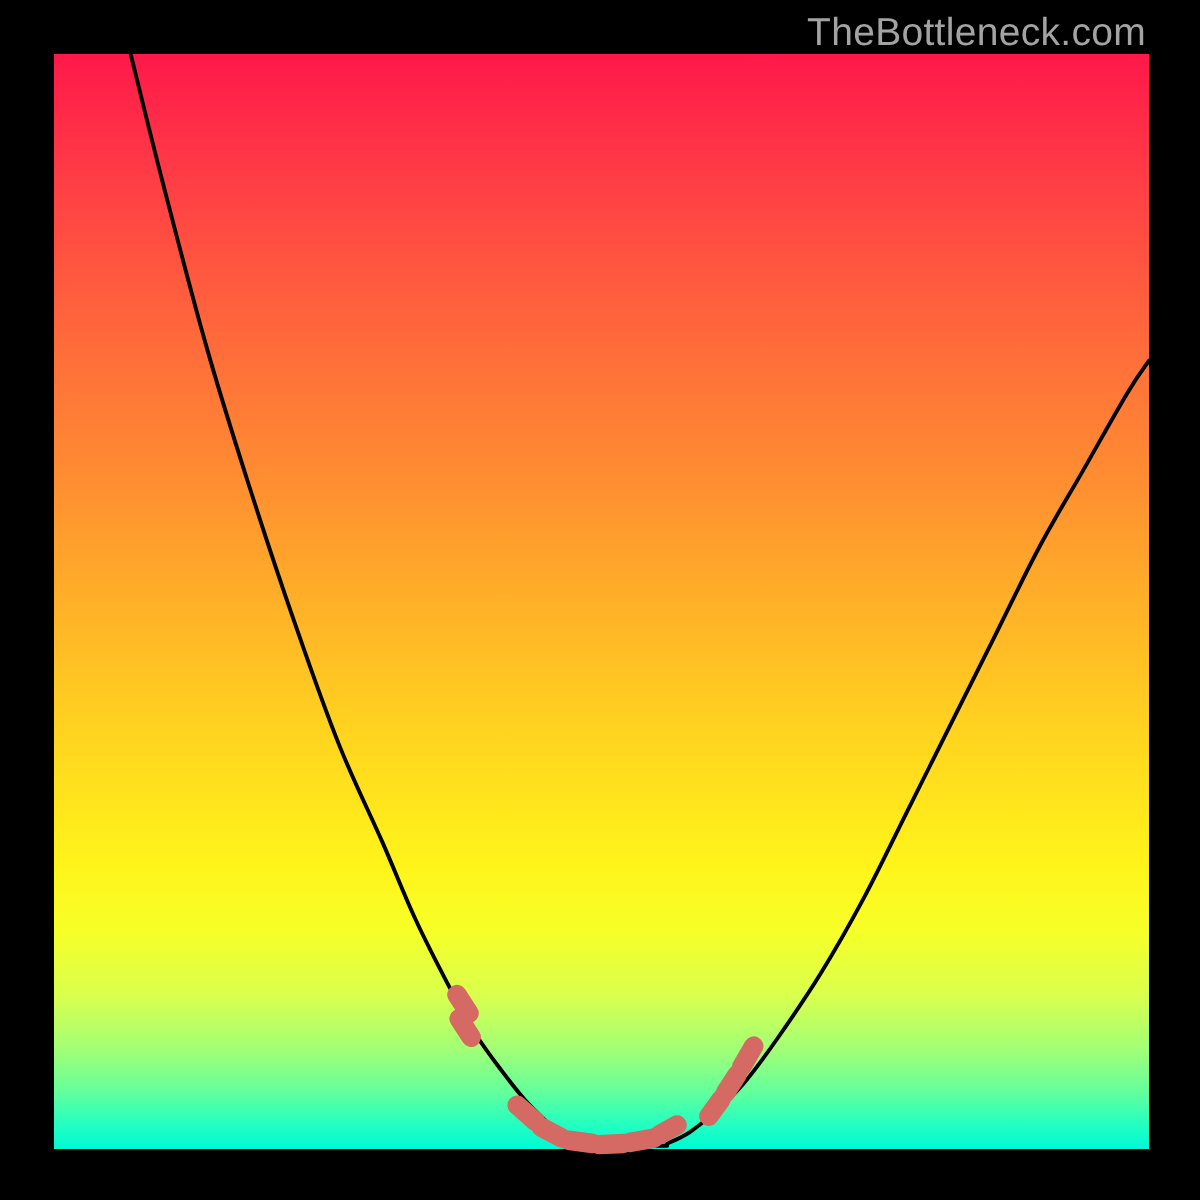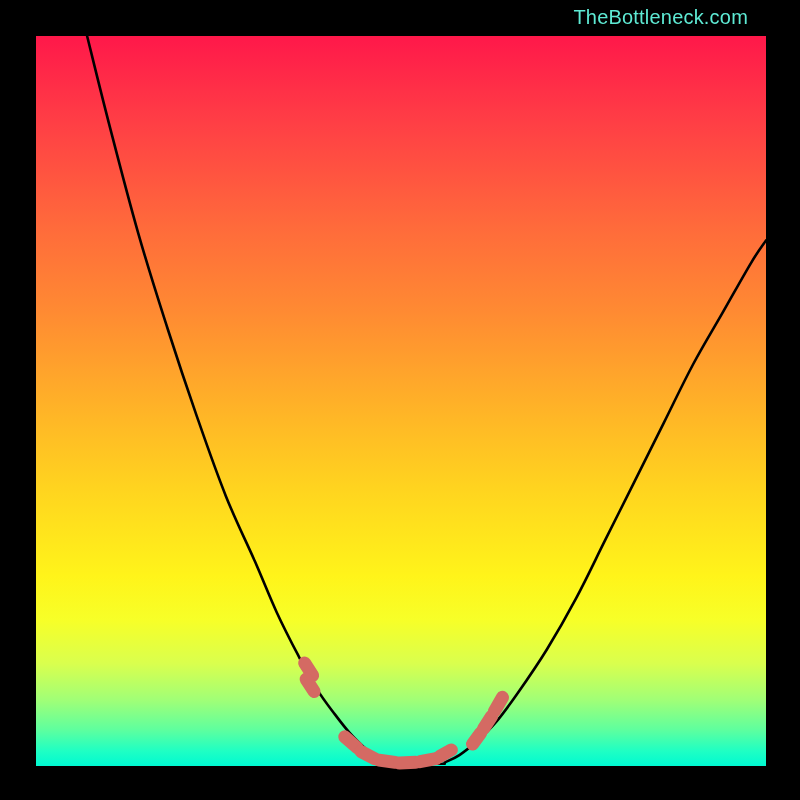"TheBottleneck.com" .watermark { color: #5eead4 -> #a3a3a3; font-size: 20px -> 26px; right: 52px -> 36px }
